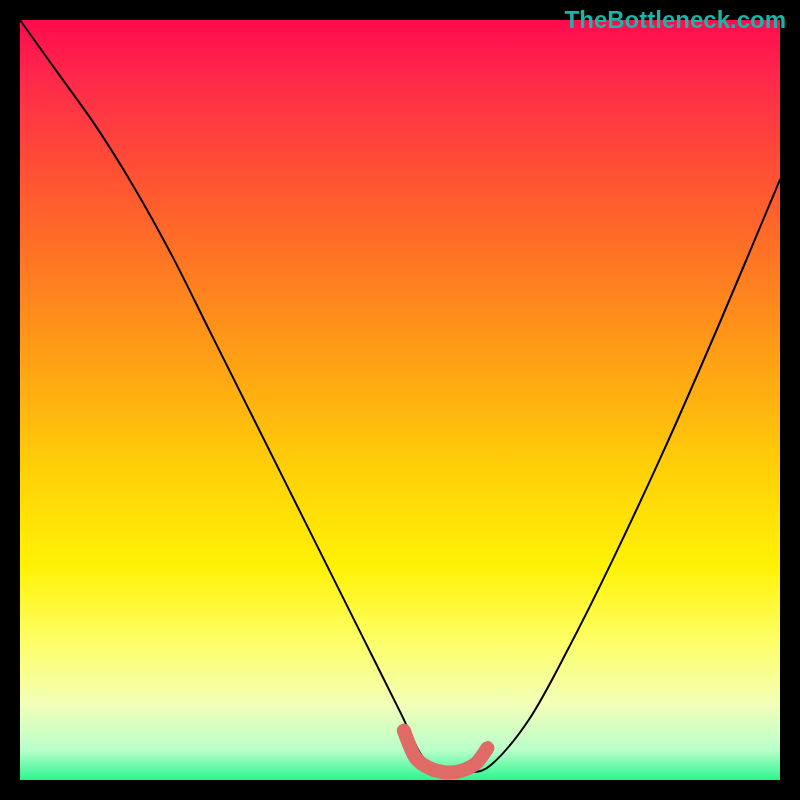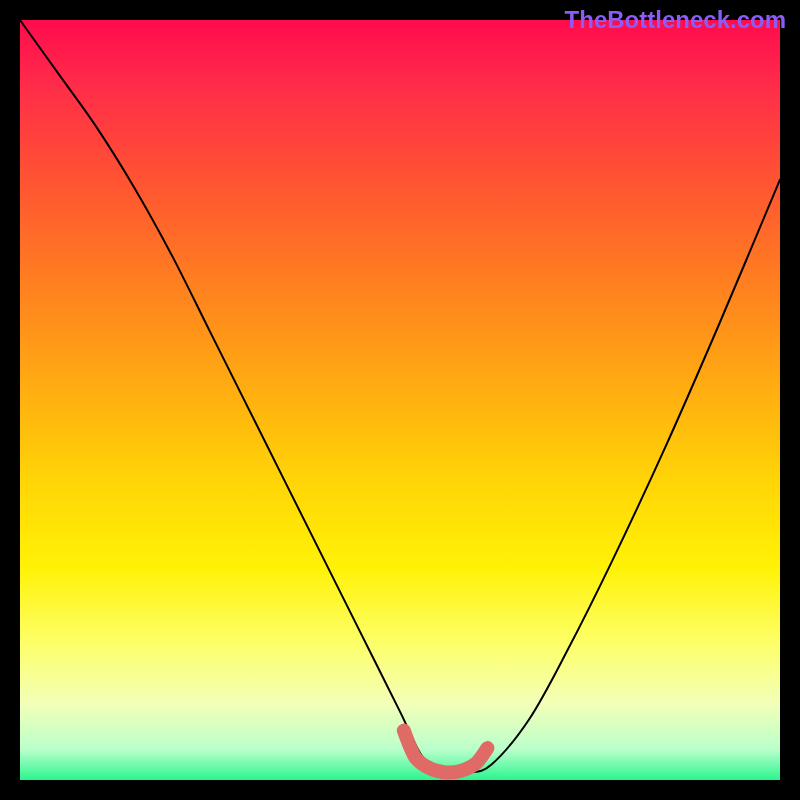"TheBottleneck.com" .watermark { color: #8b5cf6 -> #14b8a6 }
